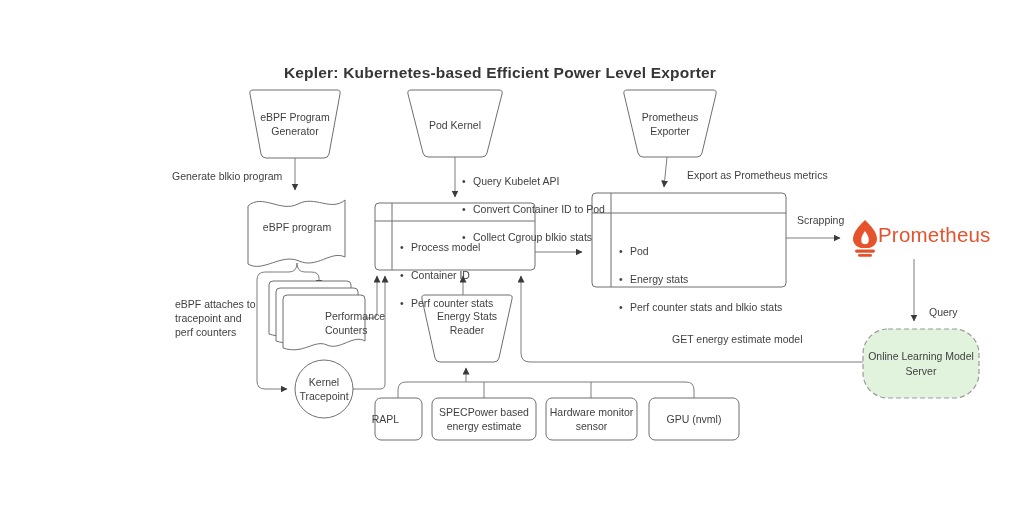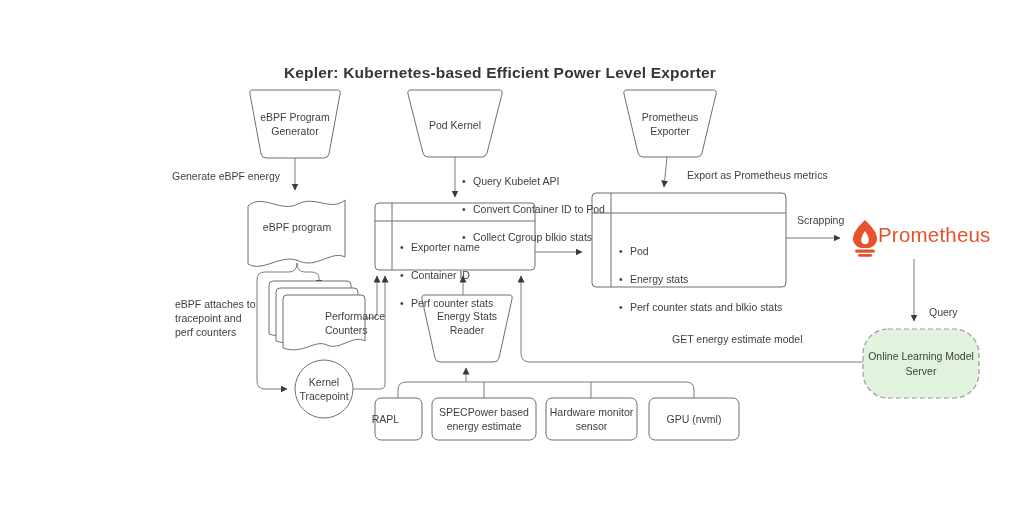"Generate eBPF energy" div.lbl { text: eBPF energy -> blkio program }
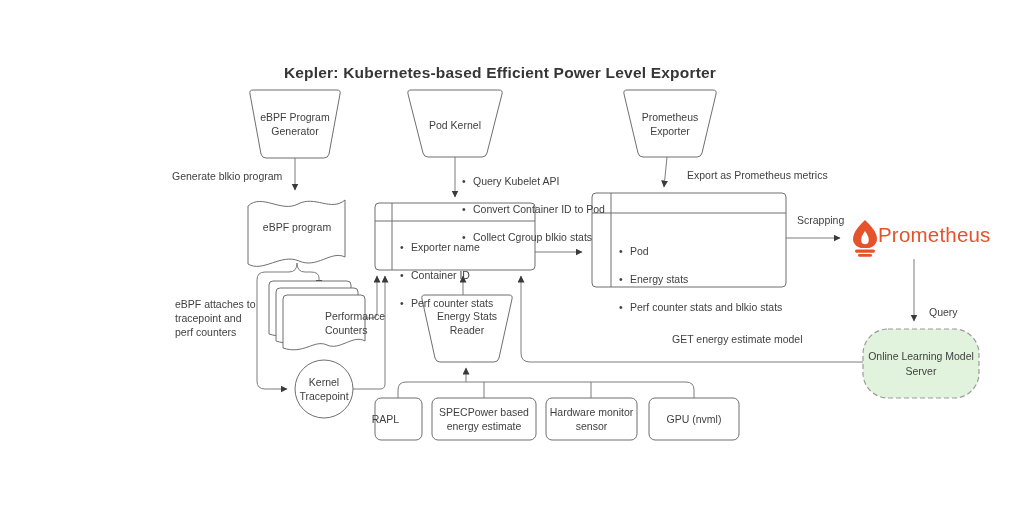"Exporter name" div.bi { text: Exporter name -> Process model }
